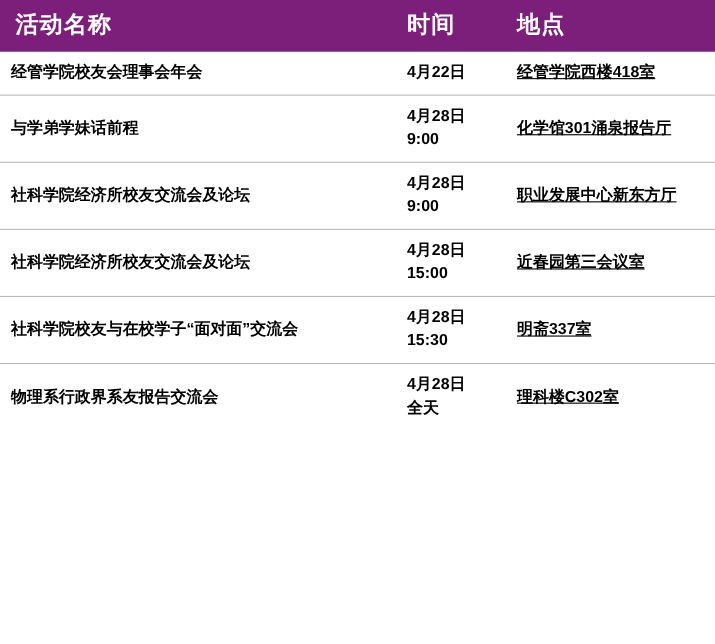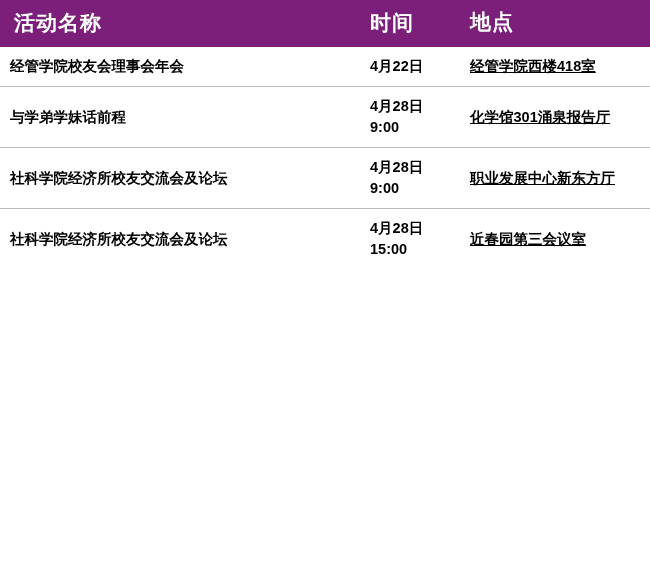"社科学院校友与在校学子“面对面”交流会" tr { html: none -> <tr> <td>社科学院校友与在校学子“面对面”交流会</td> <td>4月28日 15:30</td> <td>明斋337室</td> </tr> }
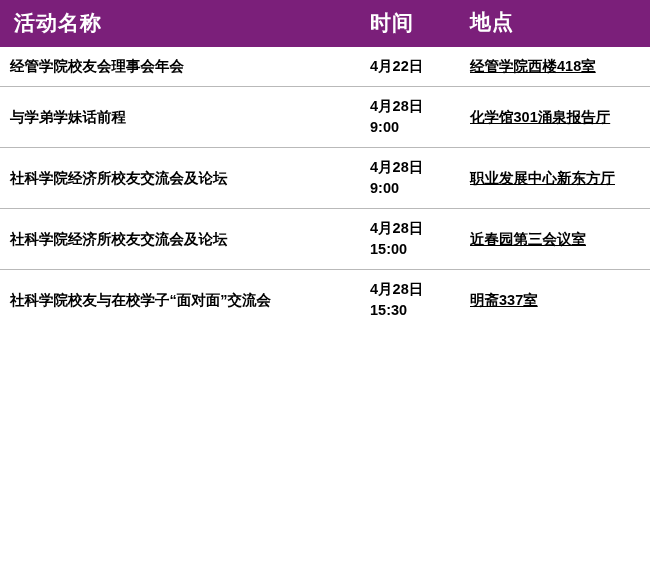"物理系行政界系友报告交流会" tr { html: none -> <tr> <td>物理系行政界系友报告交流会</td> <td>4月28日 全天</td> <td>理科楼C302室</td> </tr> }
